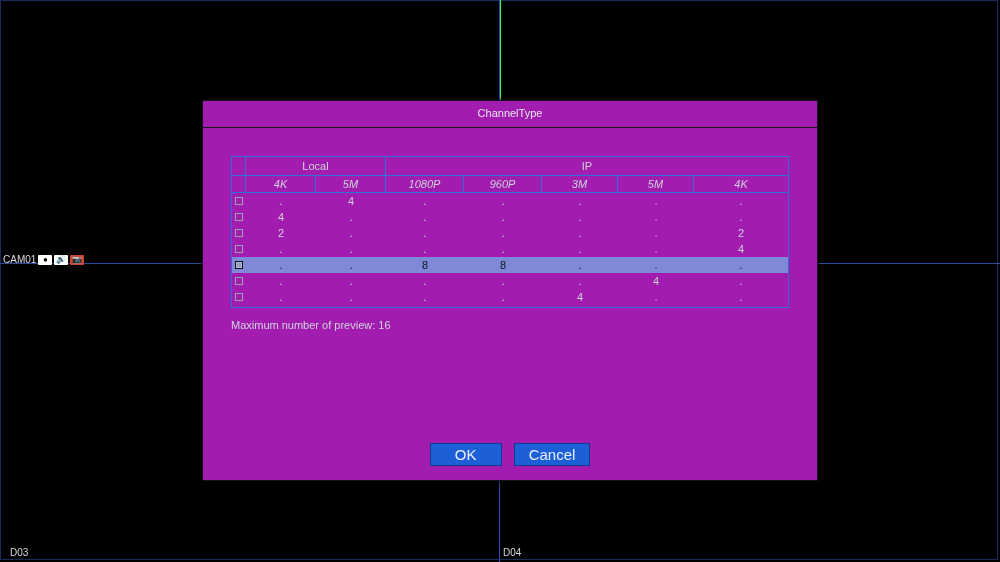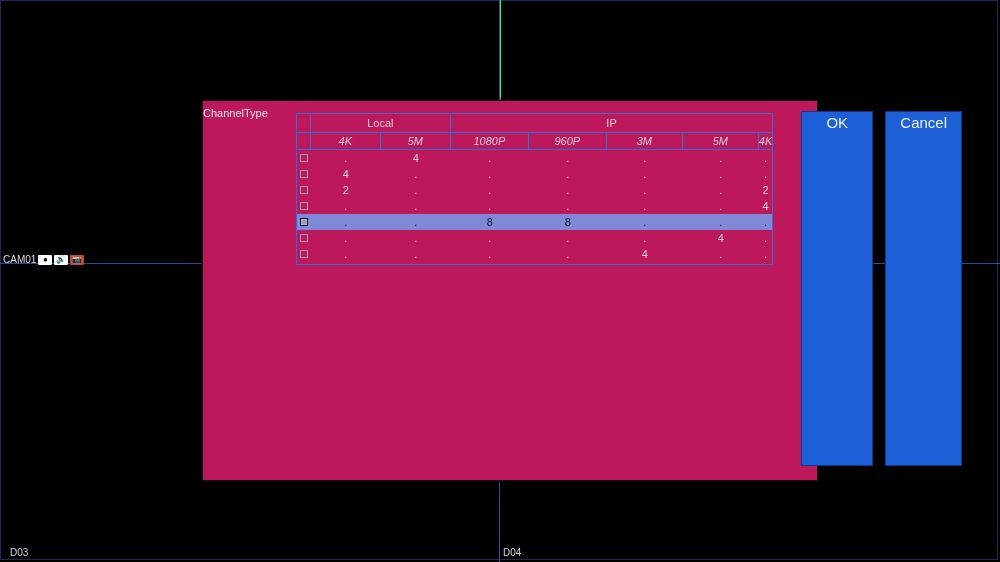"ChannelType" .dialog { background: #be185d -> #a21caf; flex-direction: row -> column }
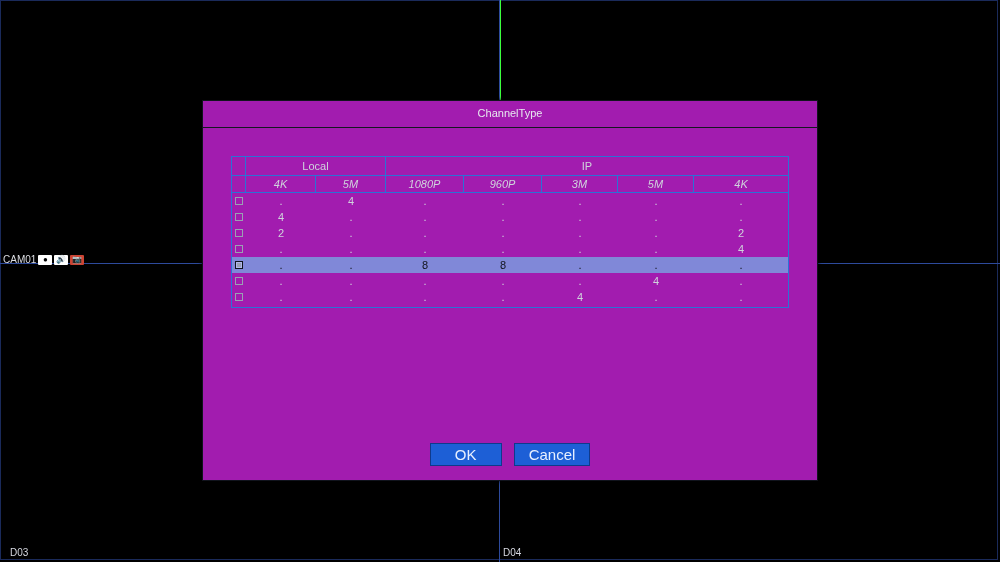"Maximum number of preview: 16" div { html: none -> <div>Maximum number of preview: 16</div> }
